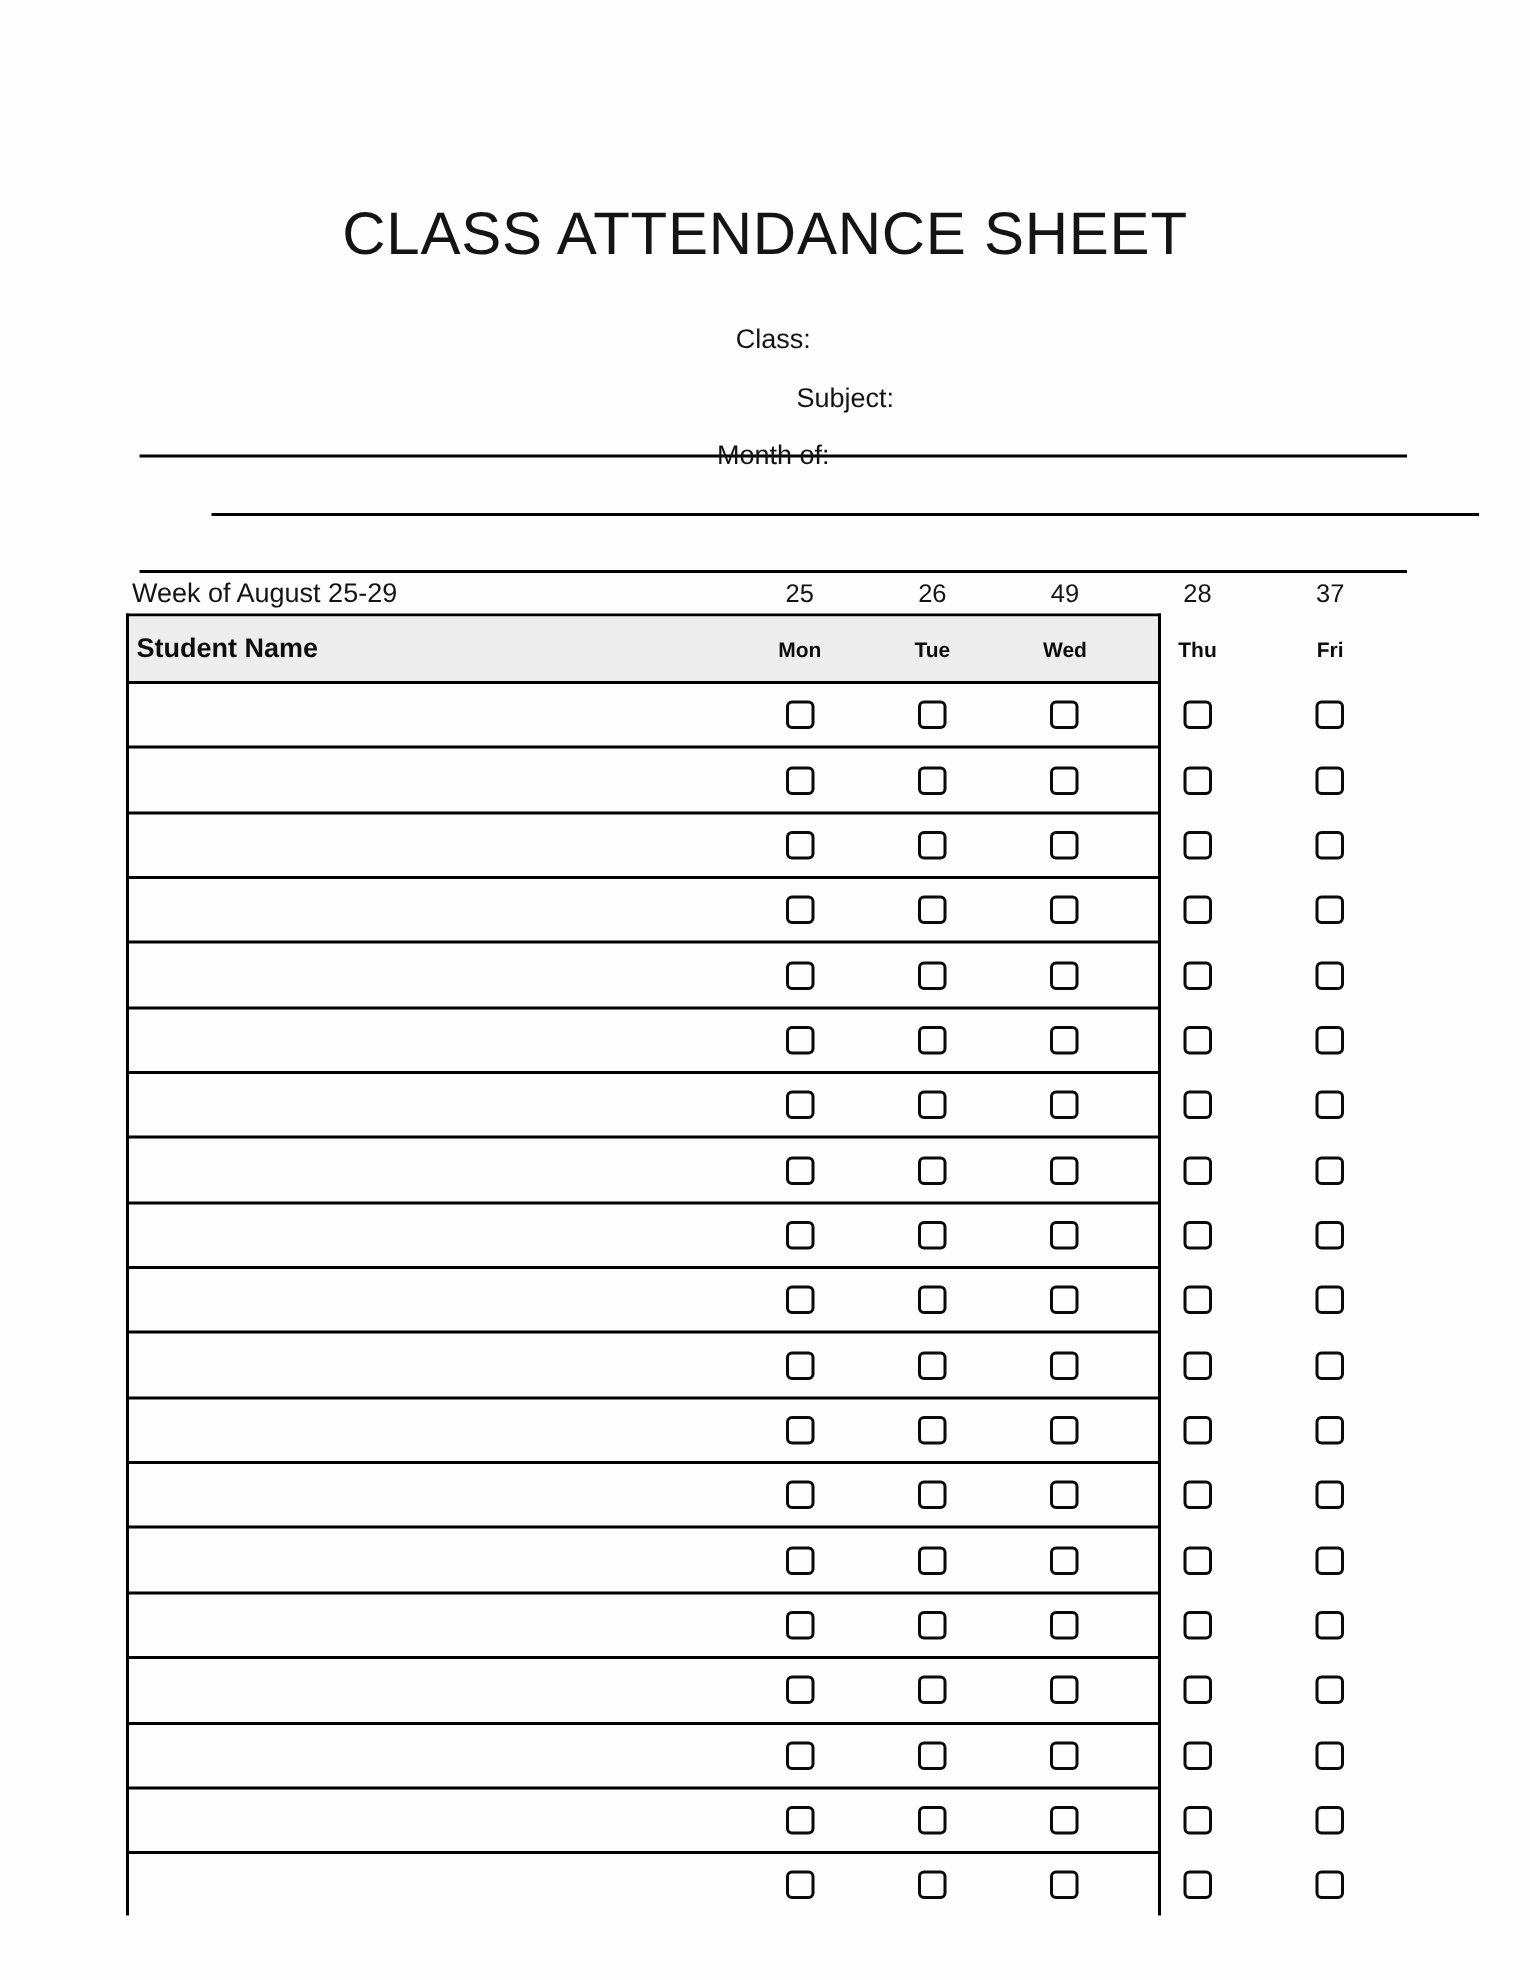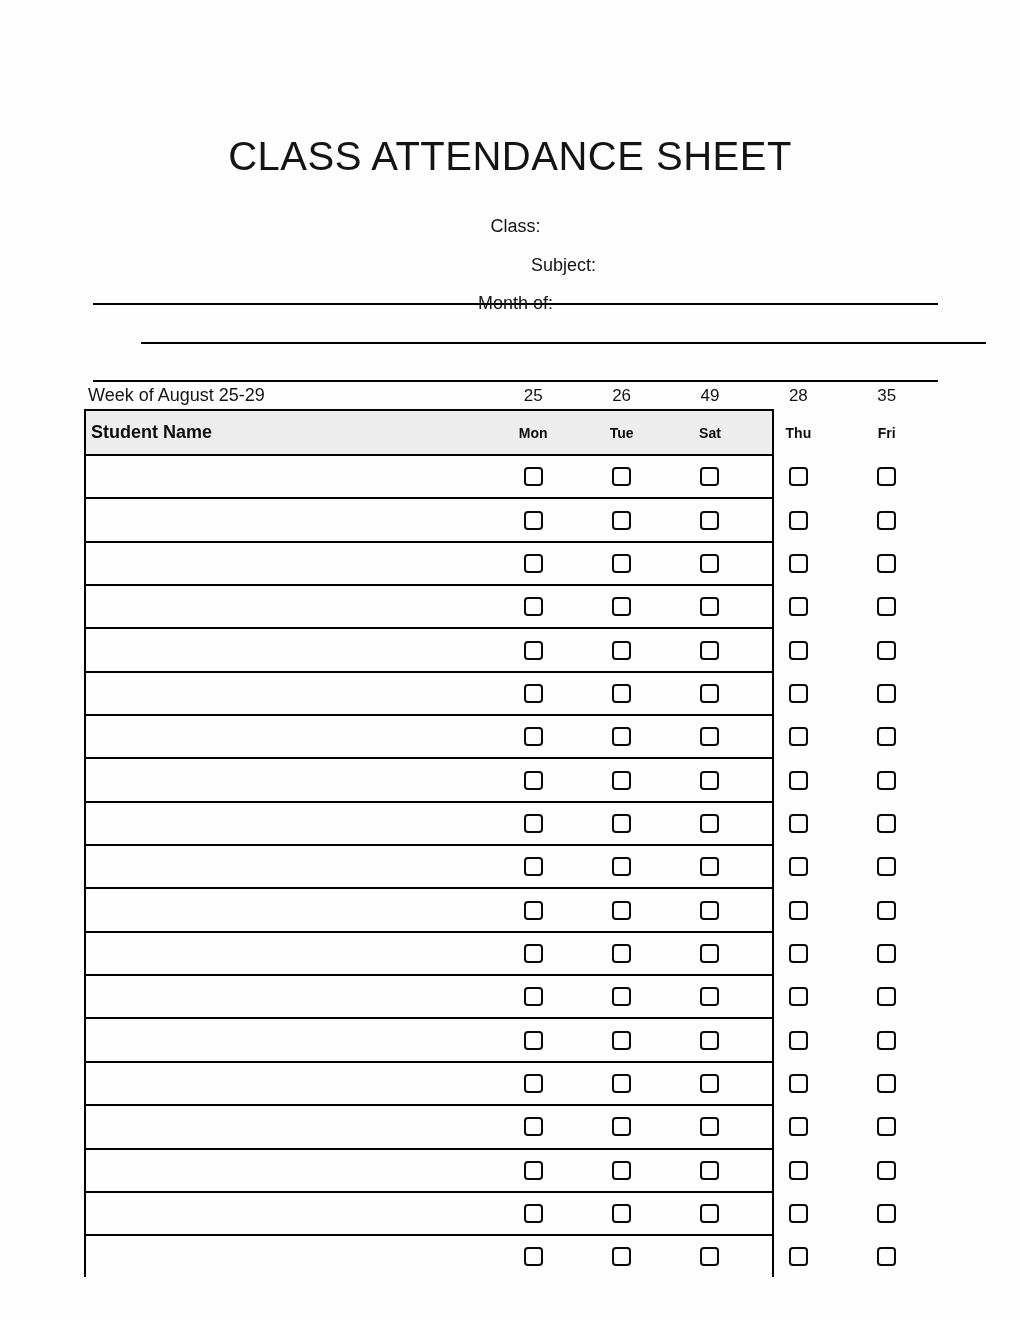"35" span.date-cell { text: 35 -> 37 }
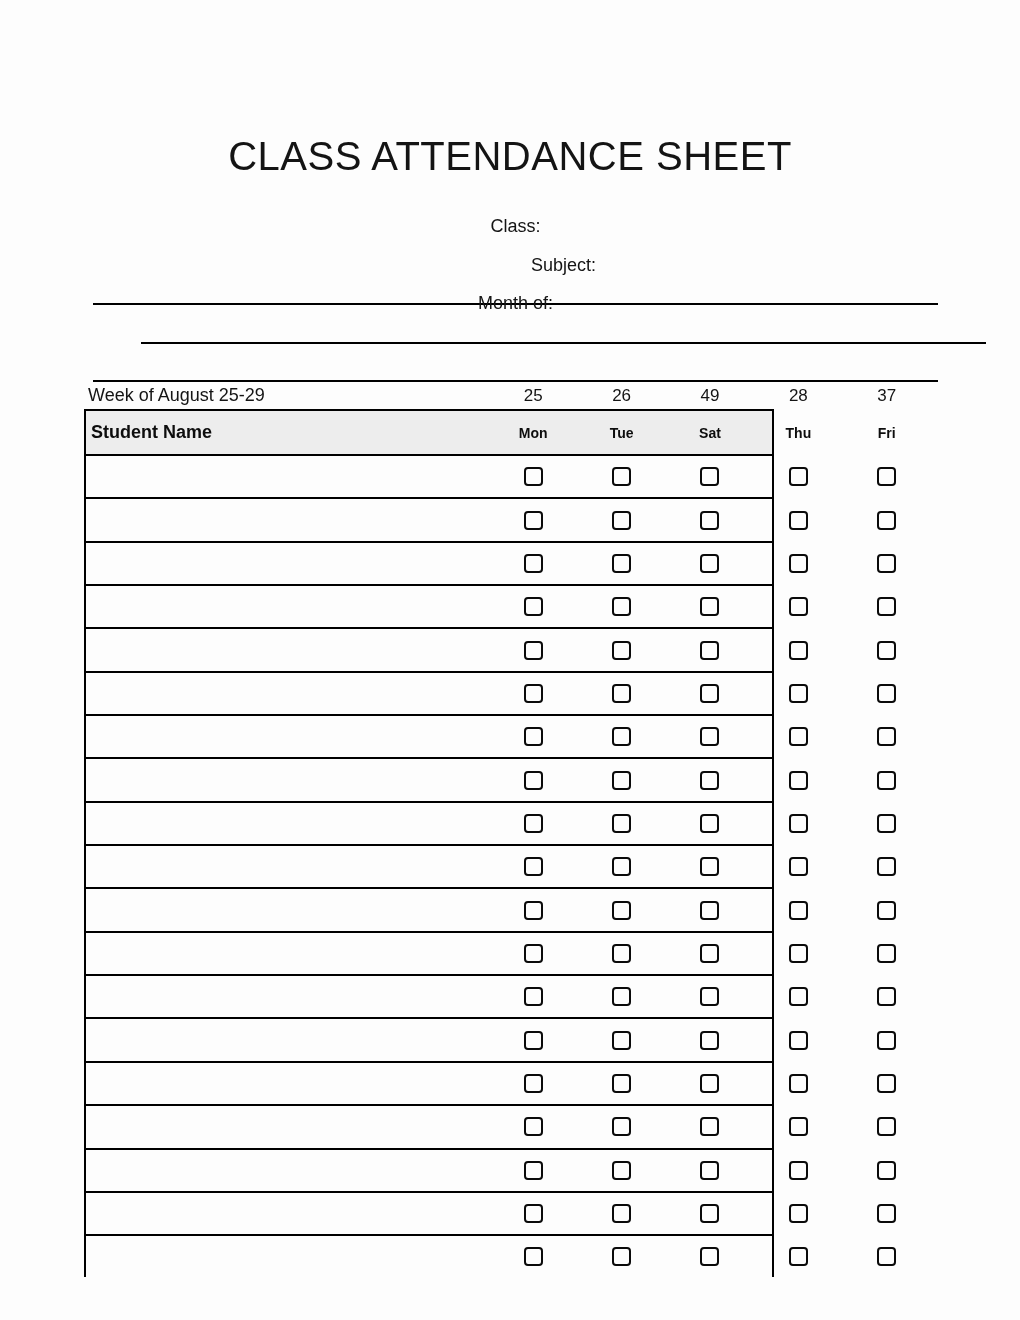"Sat" span.day-header { text: Sat -> Wed }
